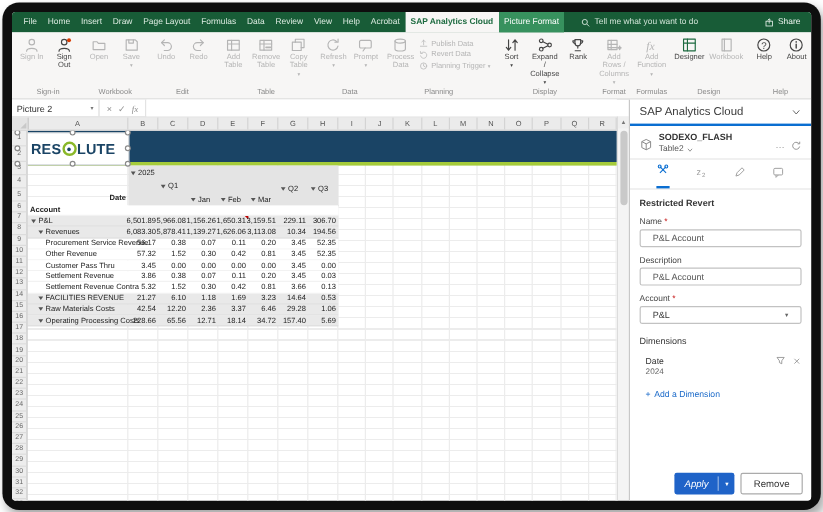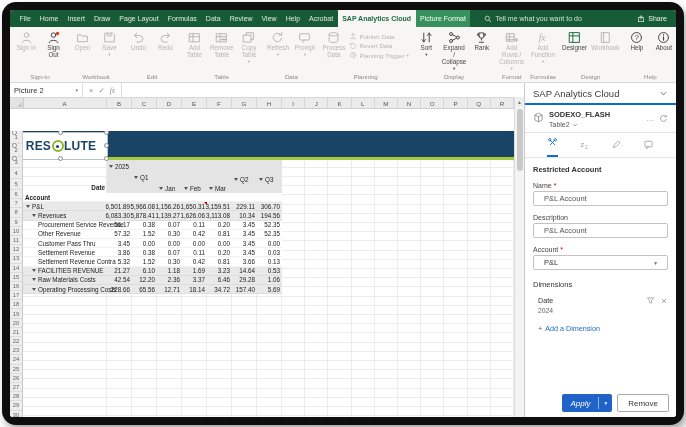"SODEXO_FLASH" .psrc { align-items: flex-start -> center }
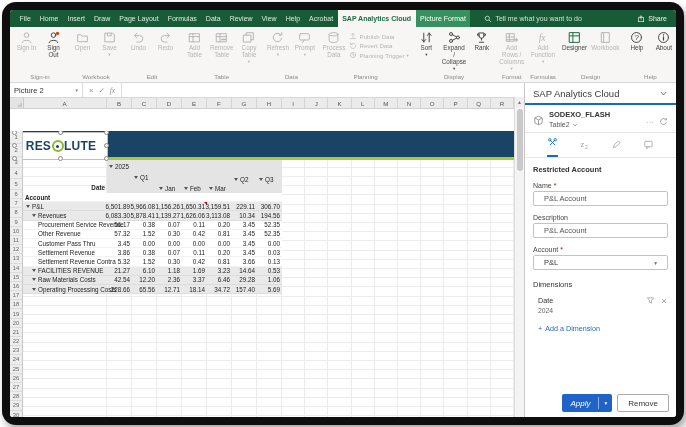"RES" .rowsarea { margin-top: 22px -> none }
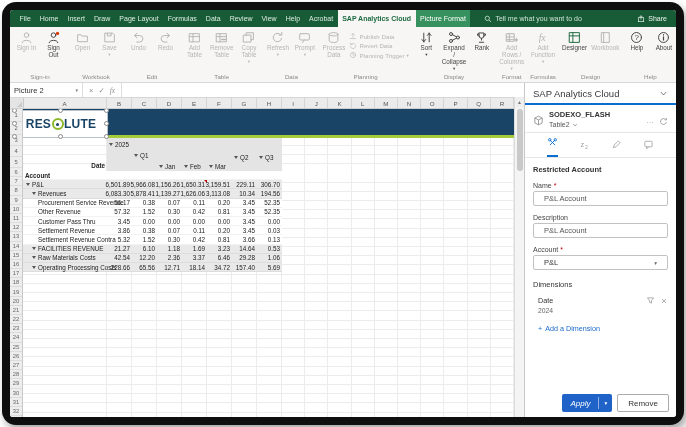"Restricted Account" div.psec { text: Account -> Revert }
